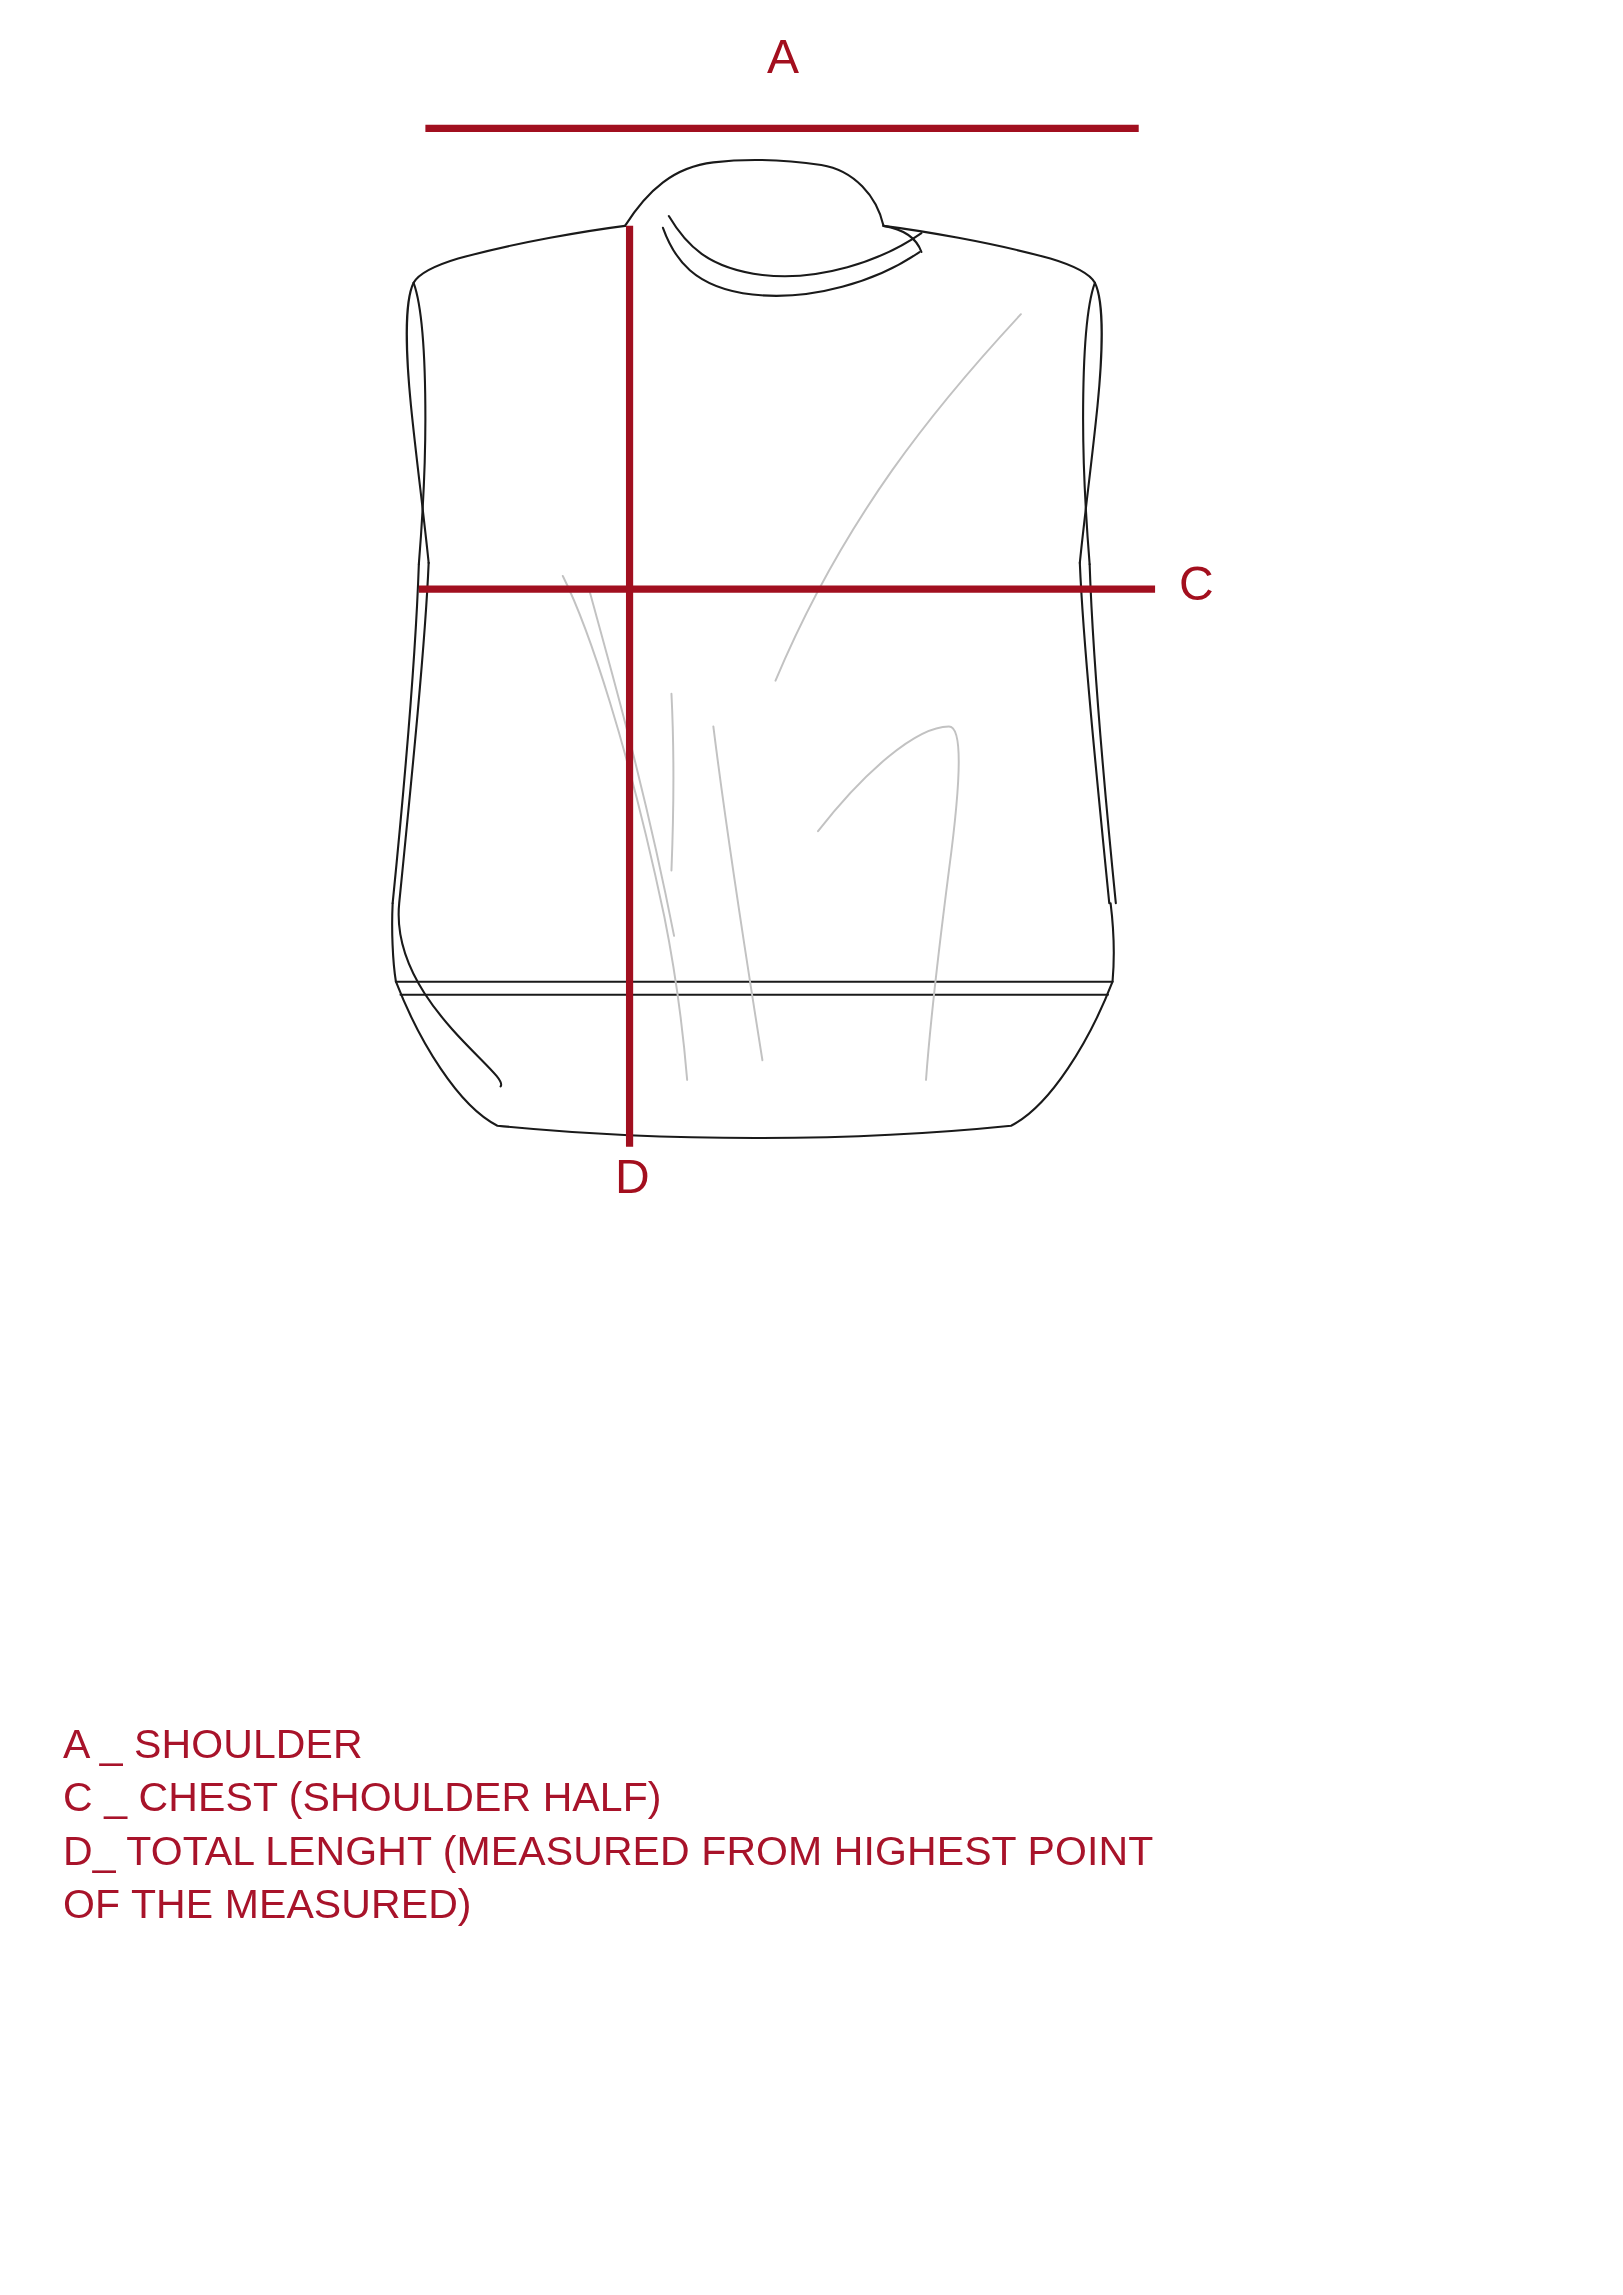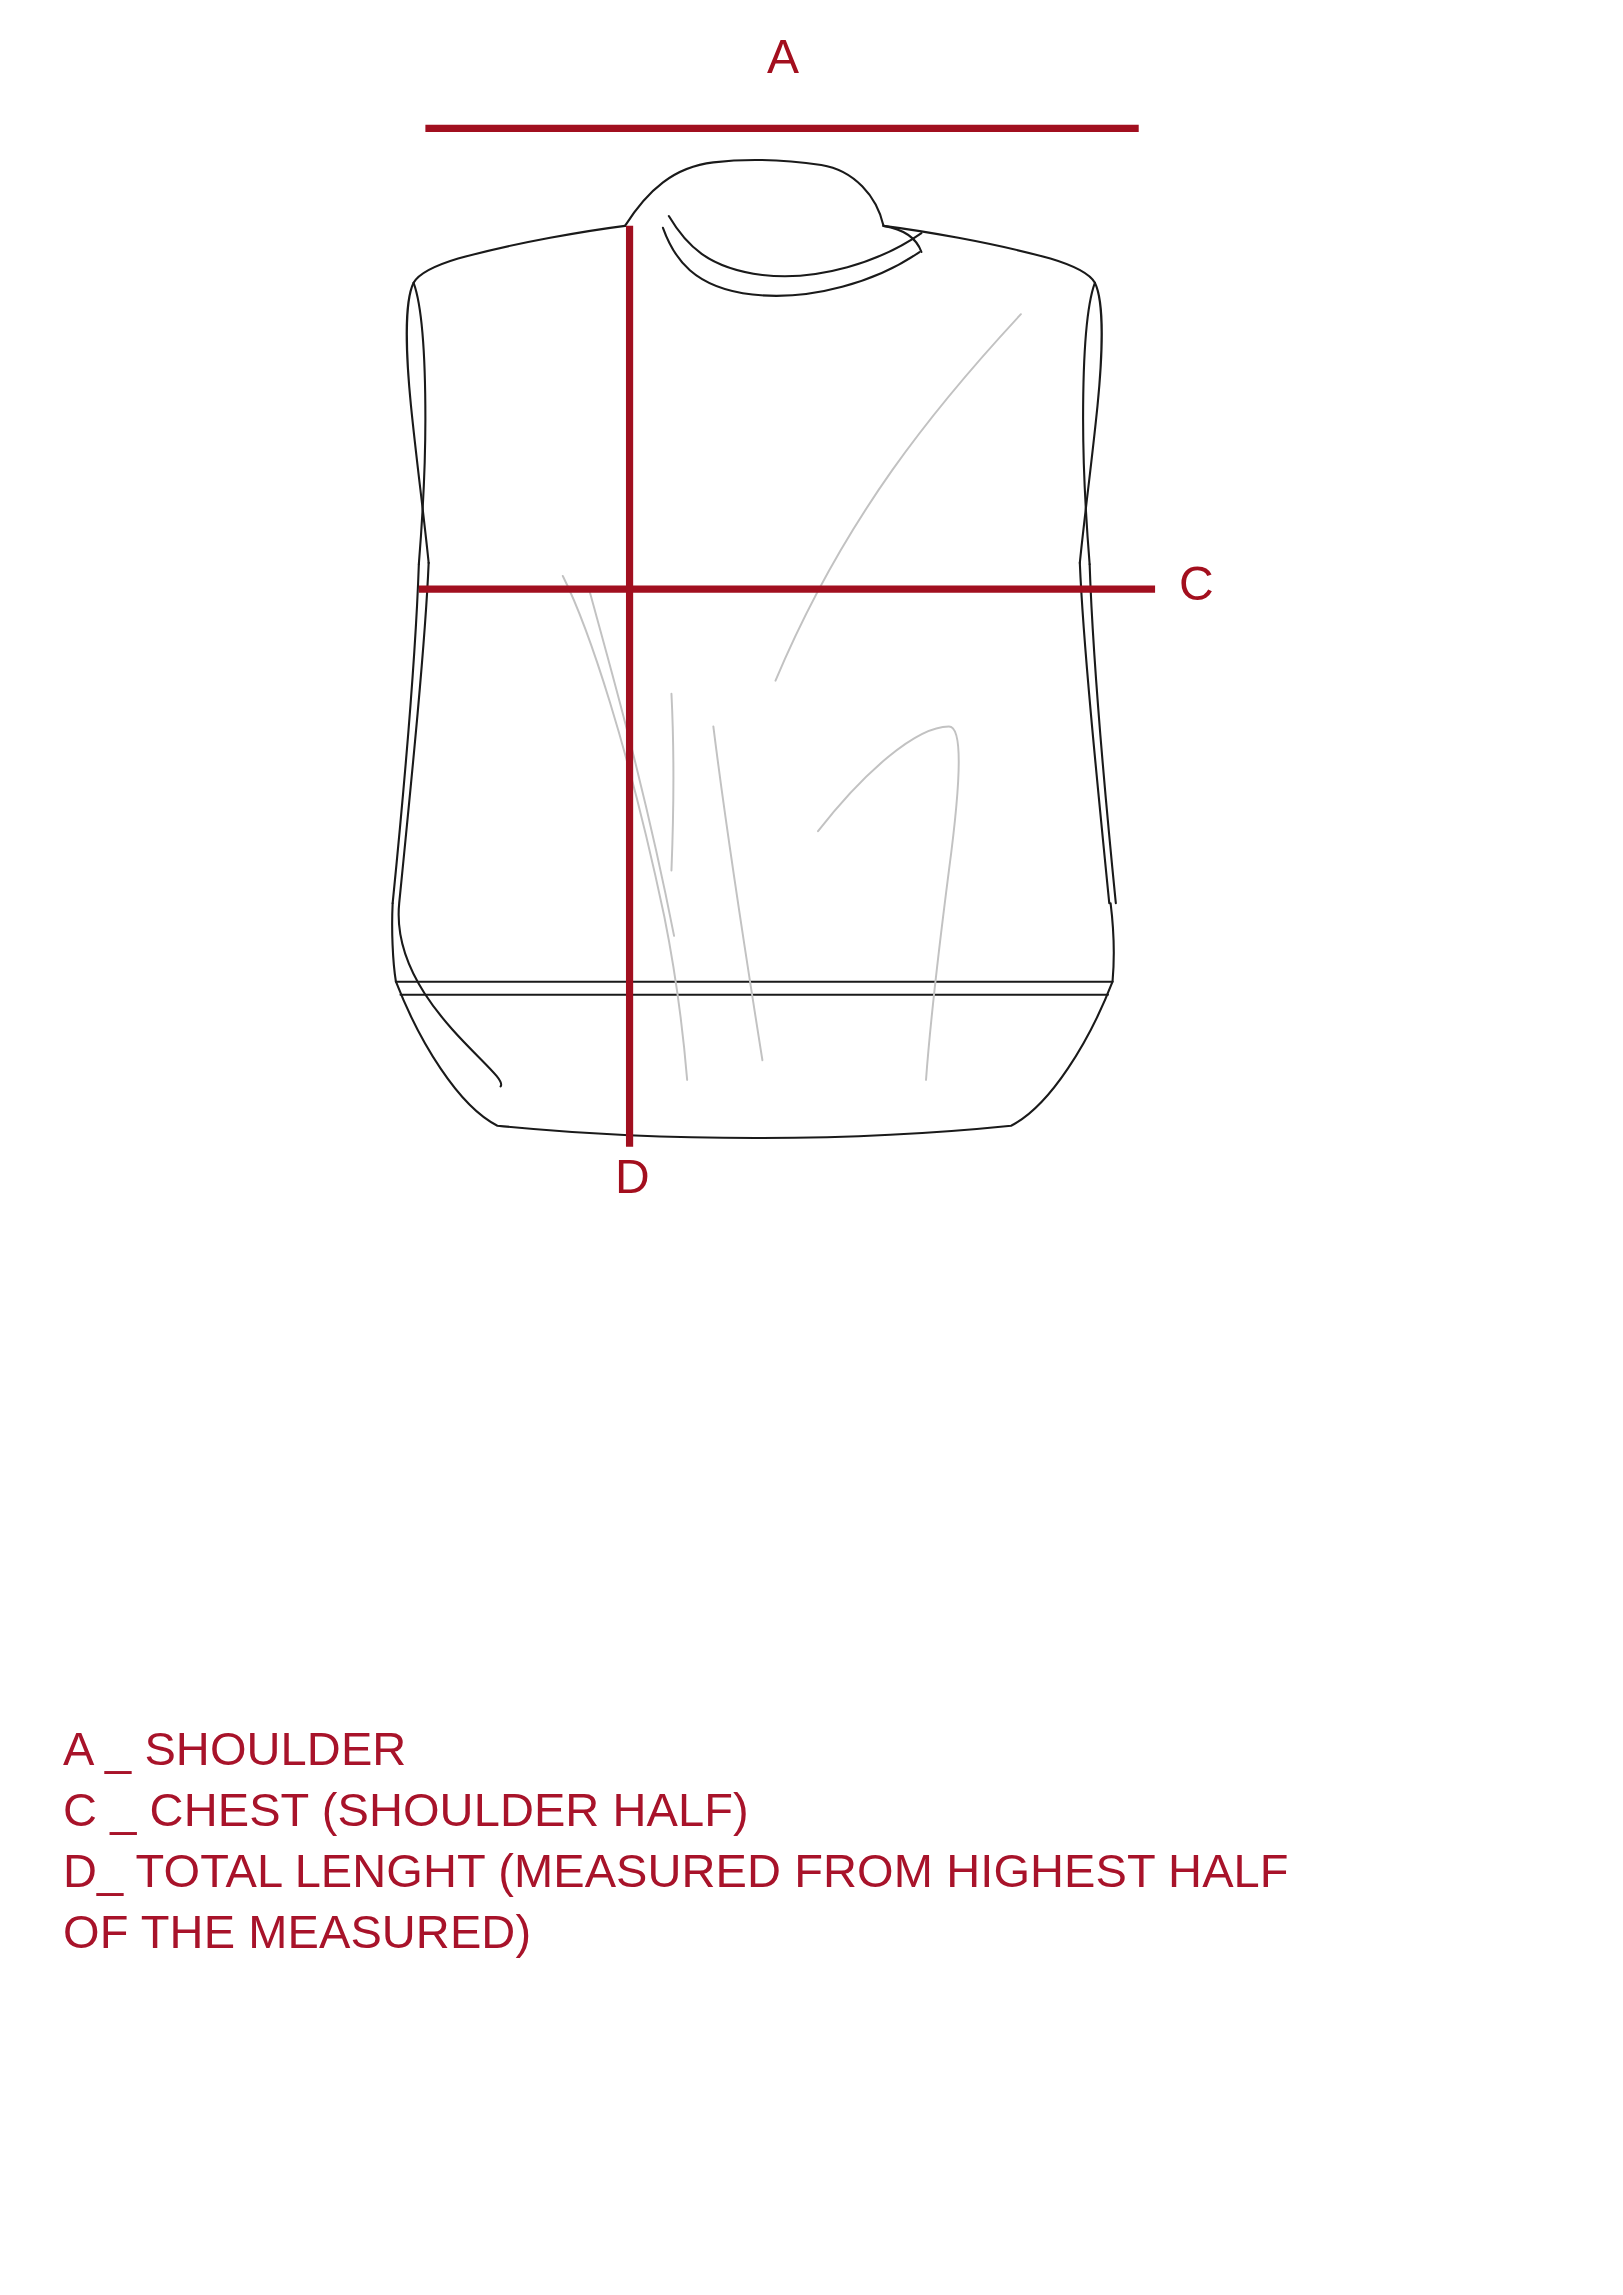"A _ SHOULDER" #legend { font-size: 47px -> 41px }
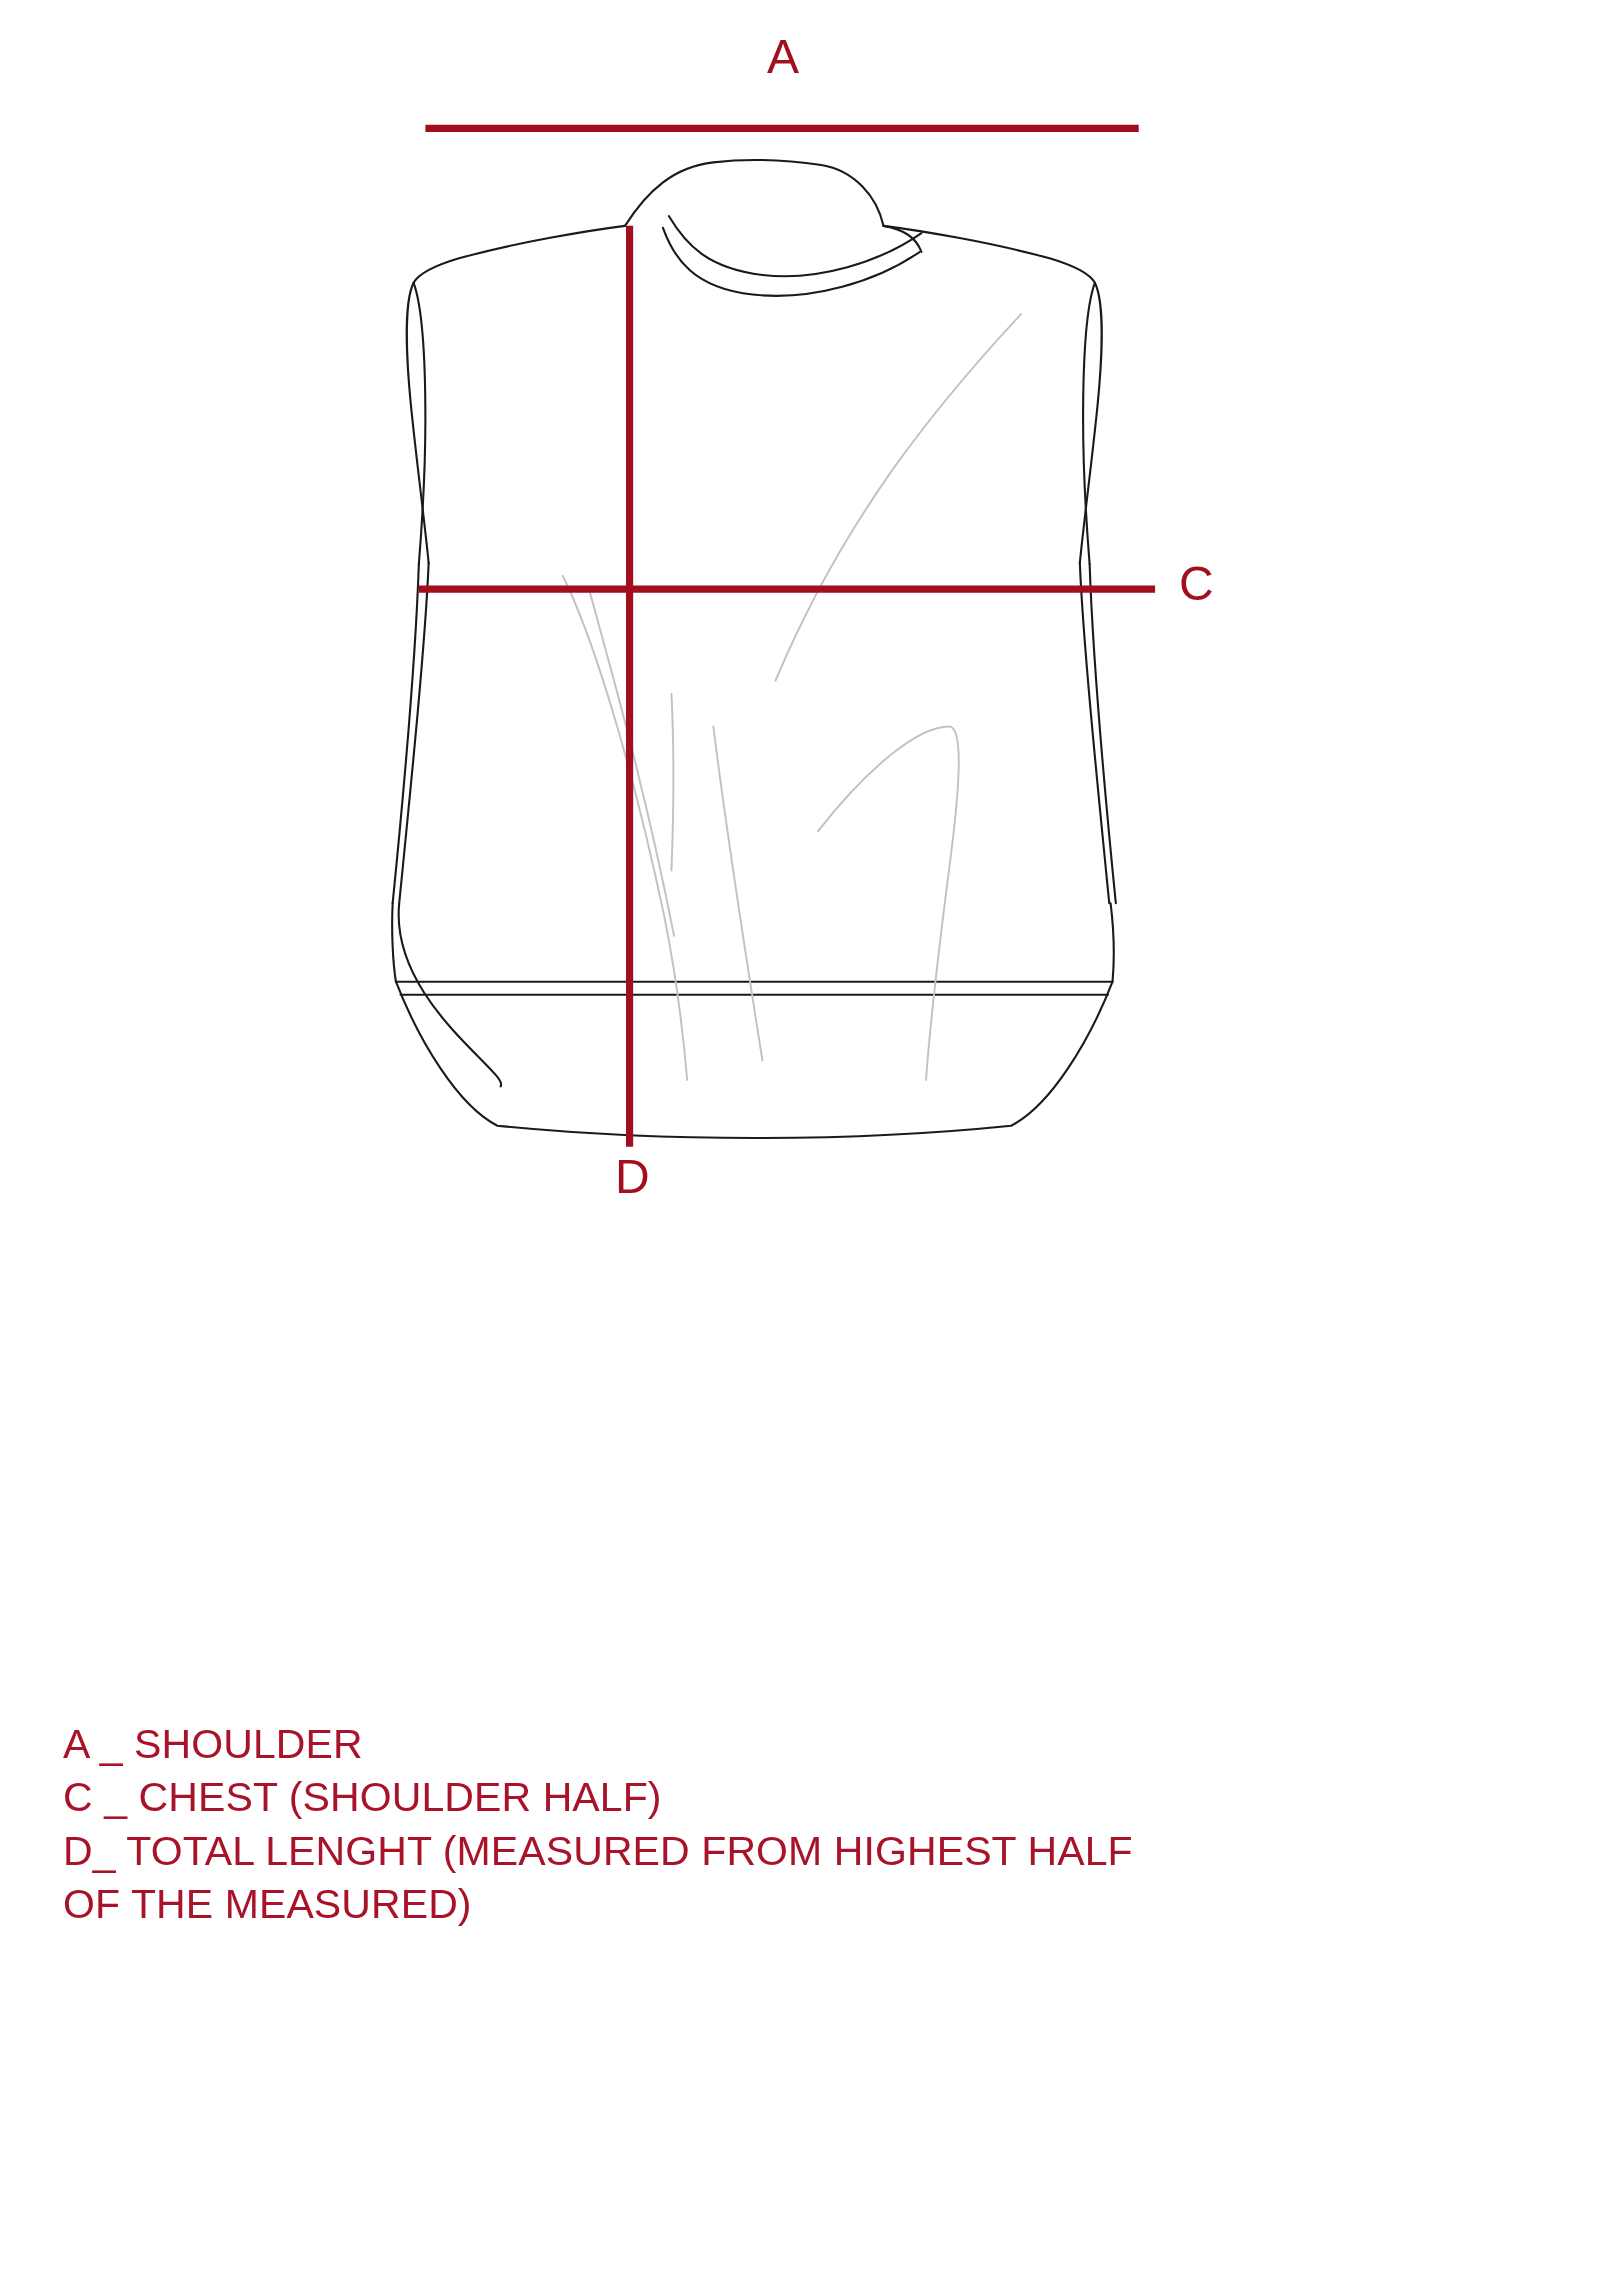"D_ TOTAL LENGHT (MEASURED FROM" div { text: HALF -> POINT }
